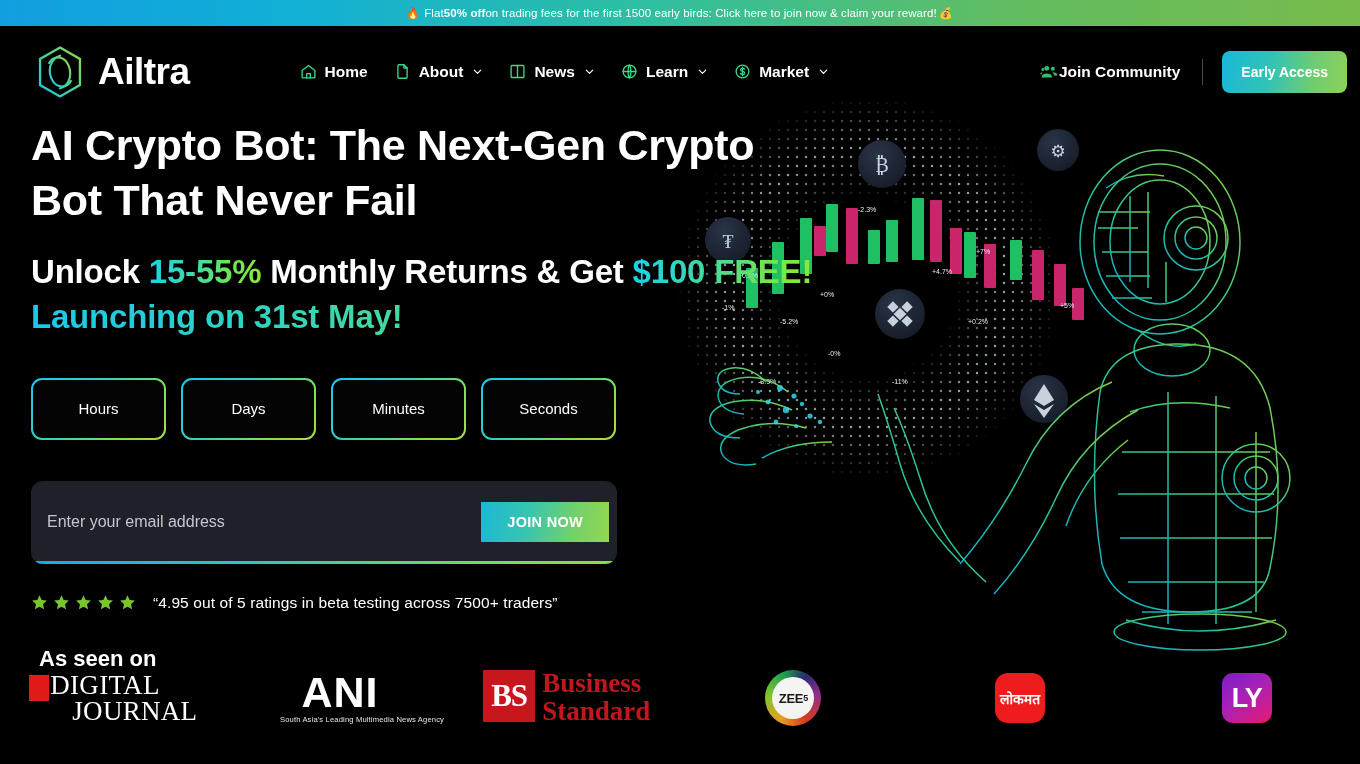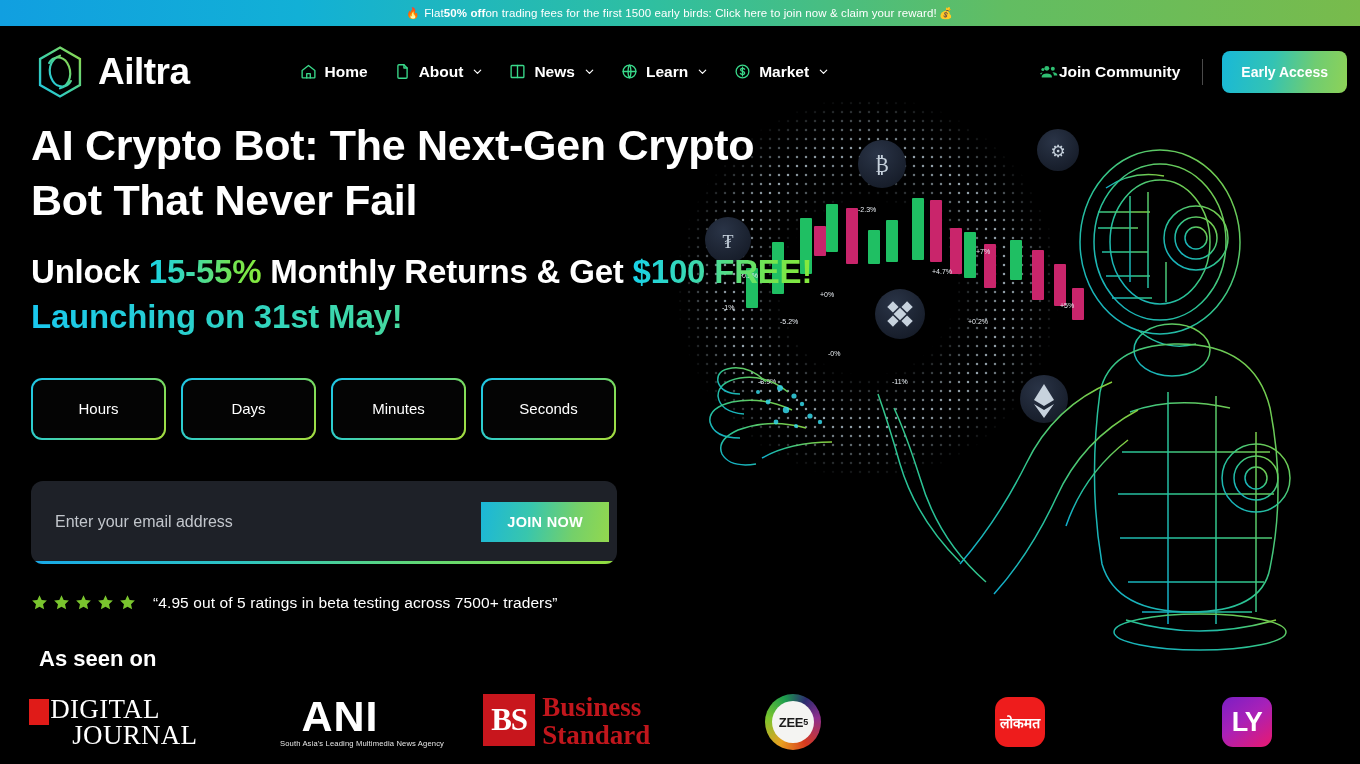"Enter your email address" .email-input { margin-left: 8px -> none }
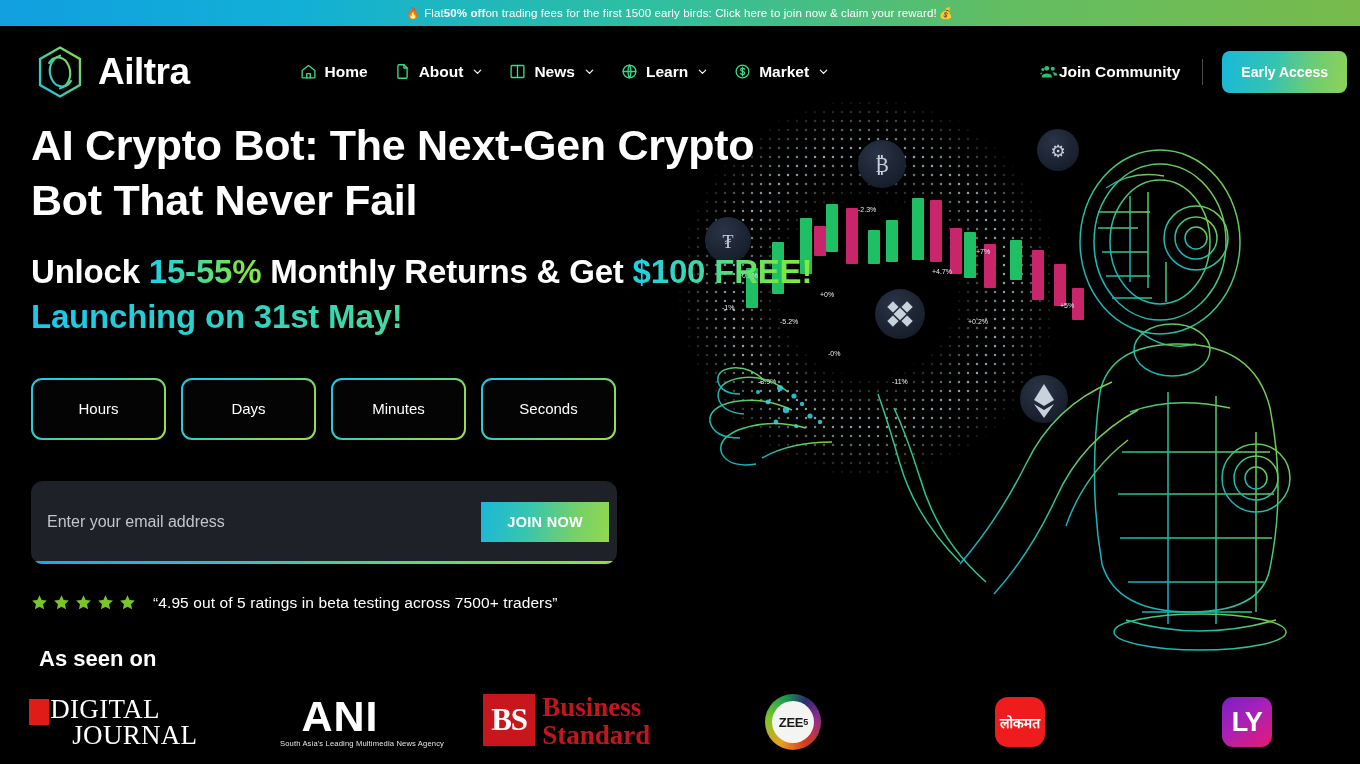"DIGITAL" .logos { top: 680px -> 656px }
